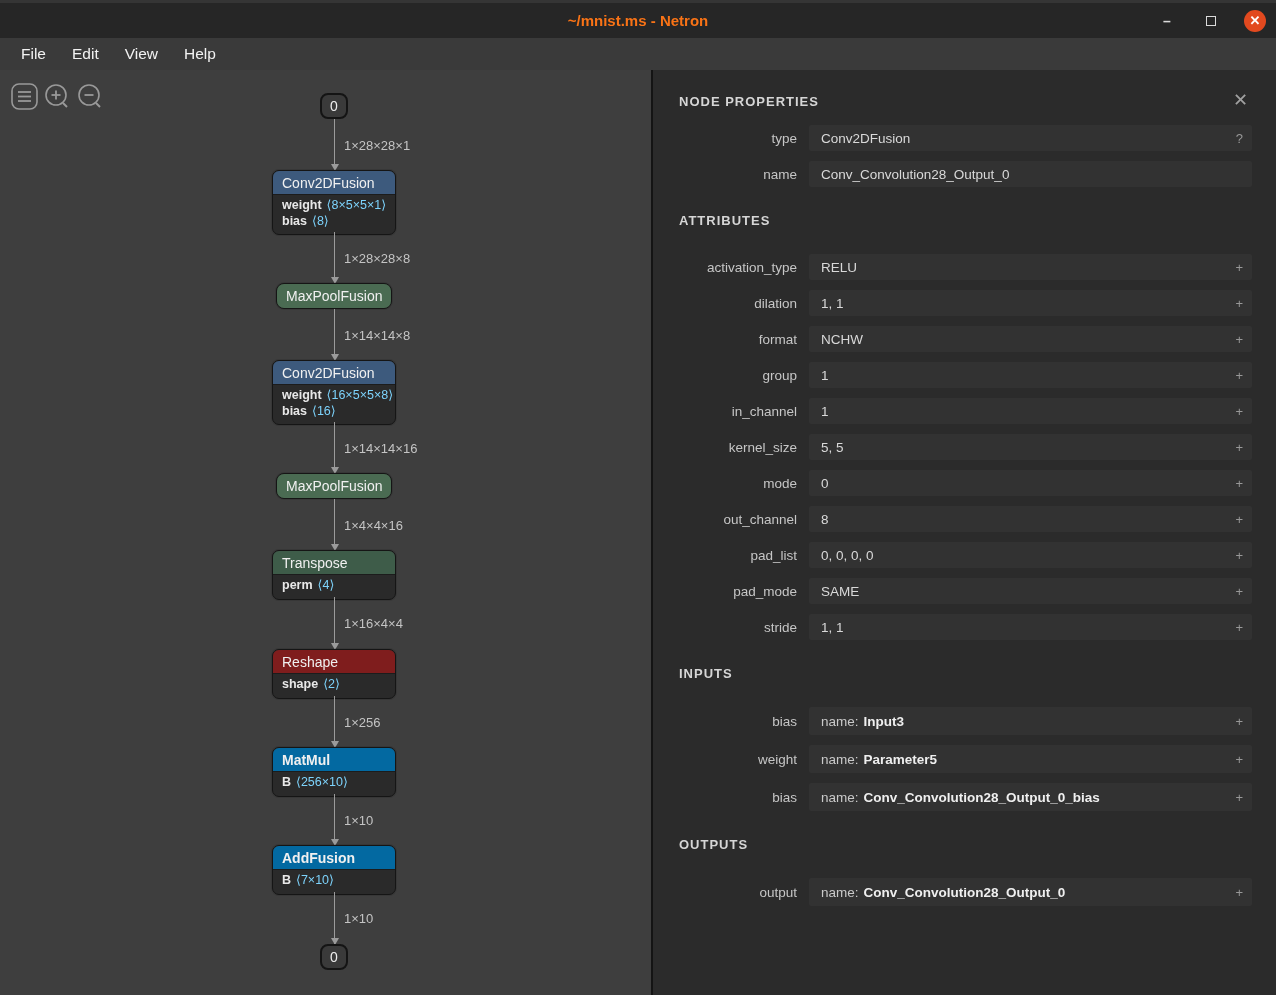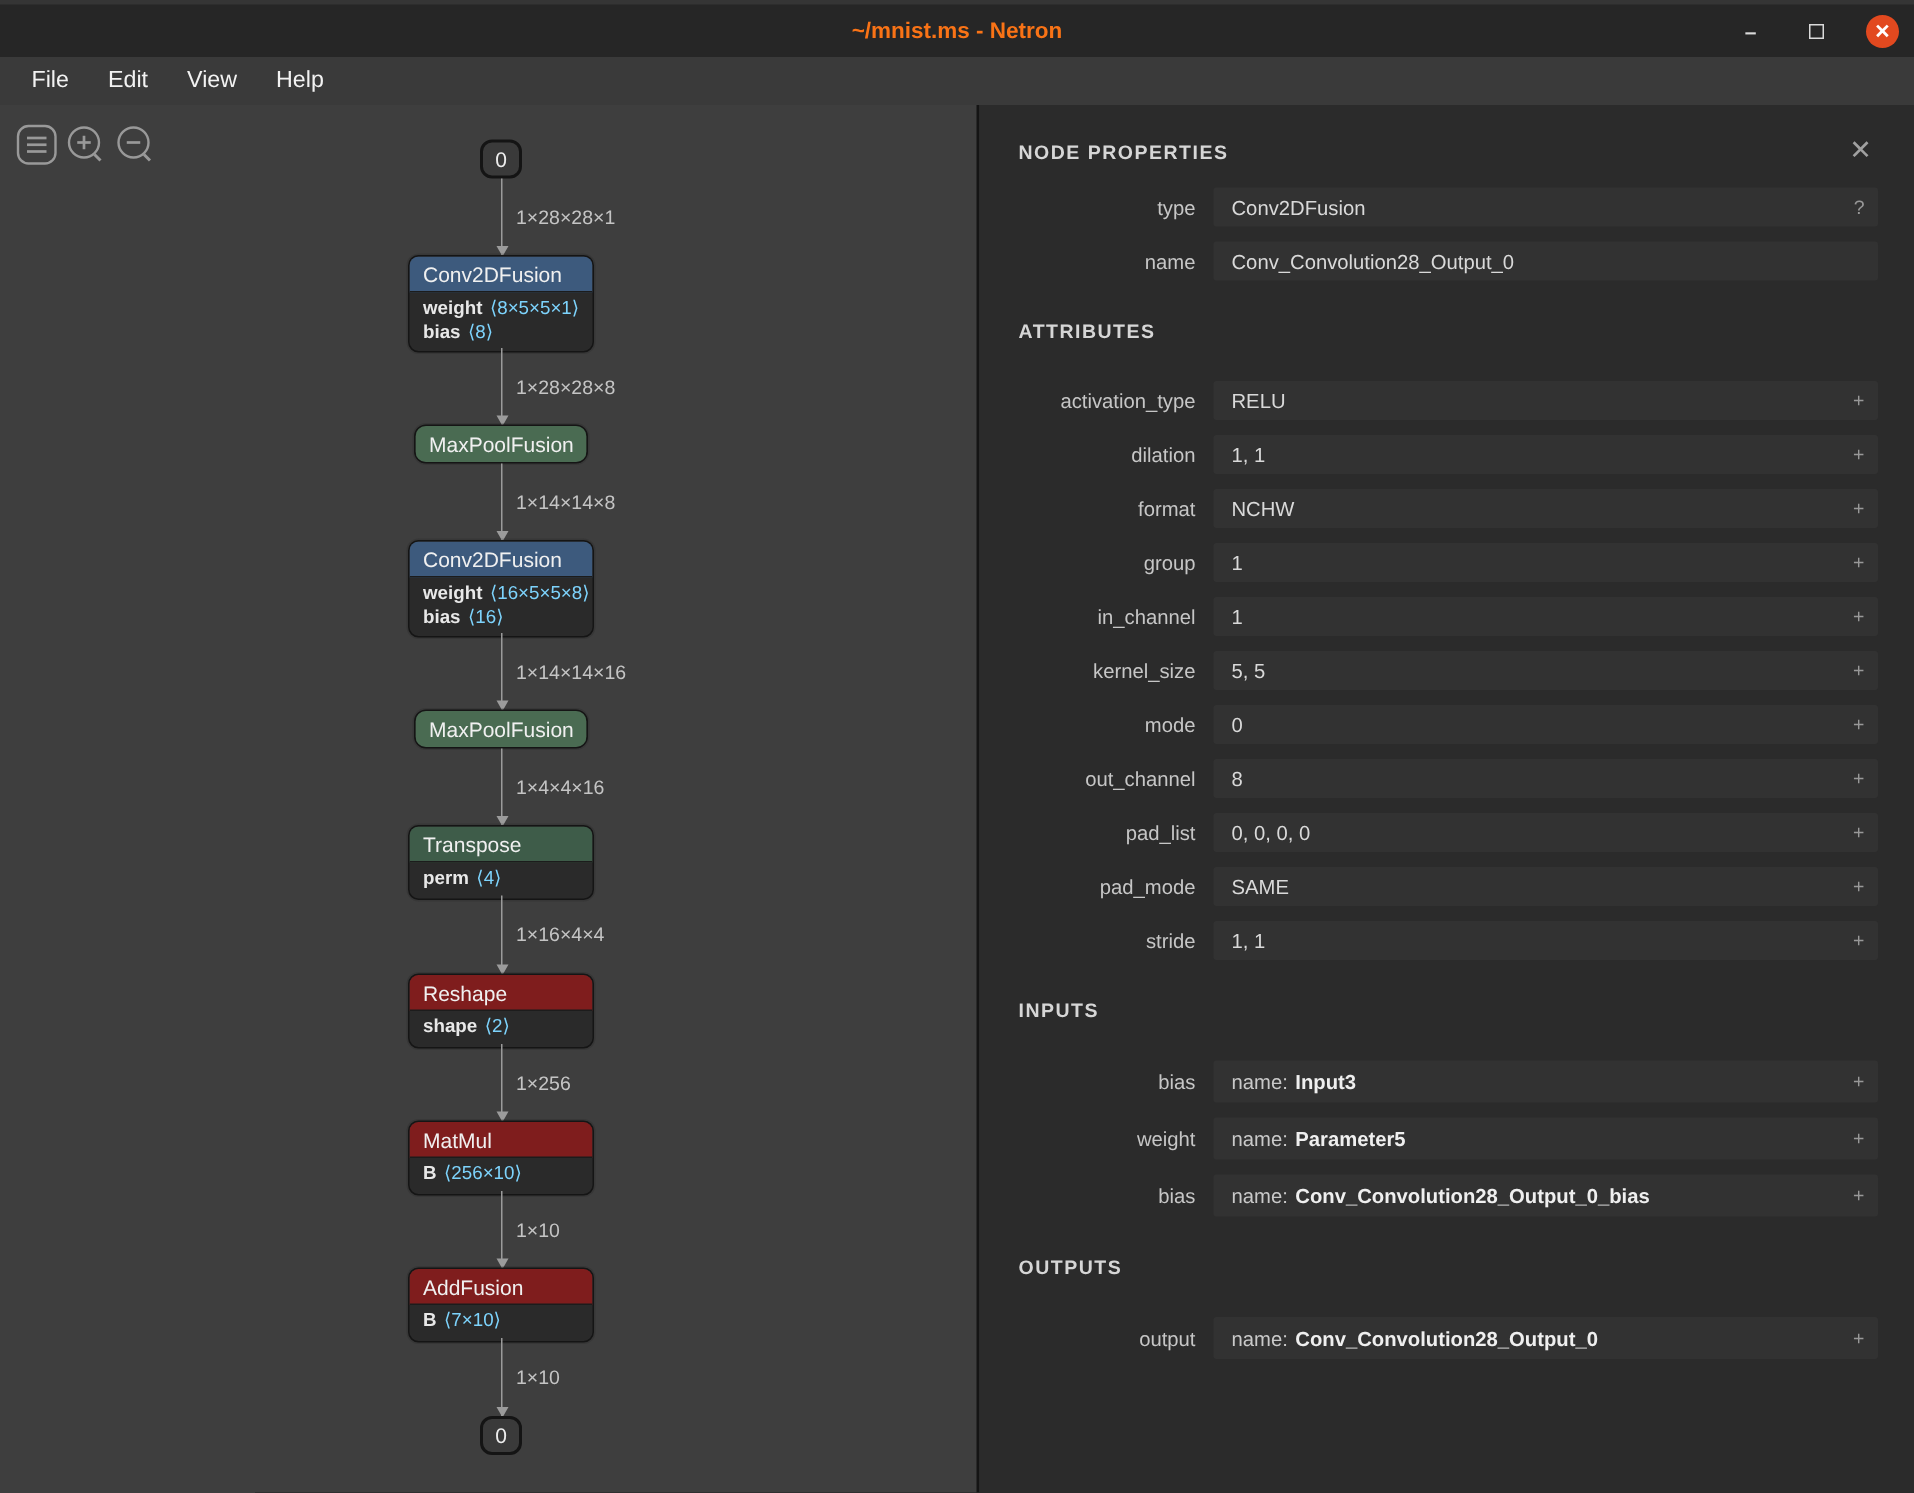"MatMul" .hdr-dark { background: #7f1d1d -> #0369a1; font-weight: none -> bold }
